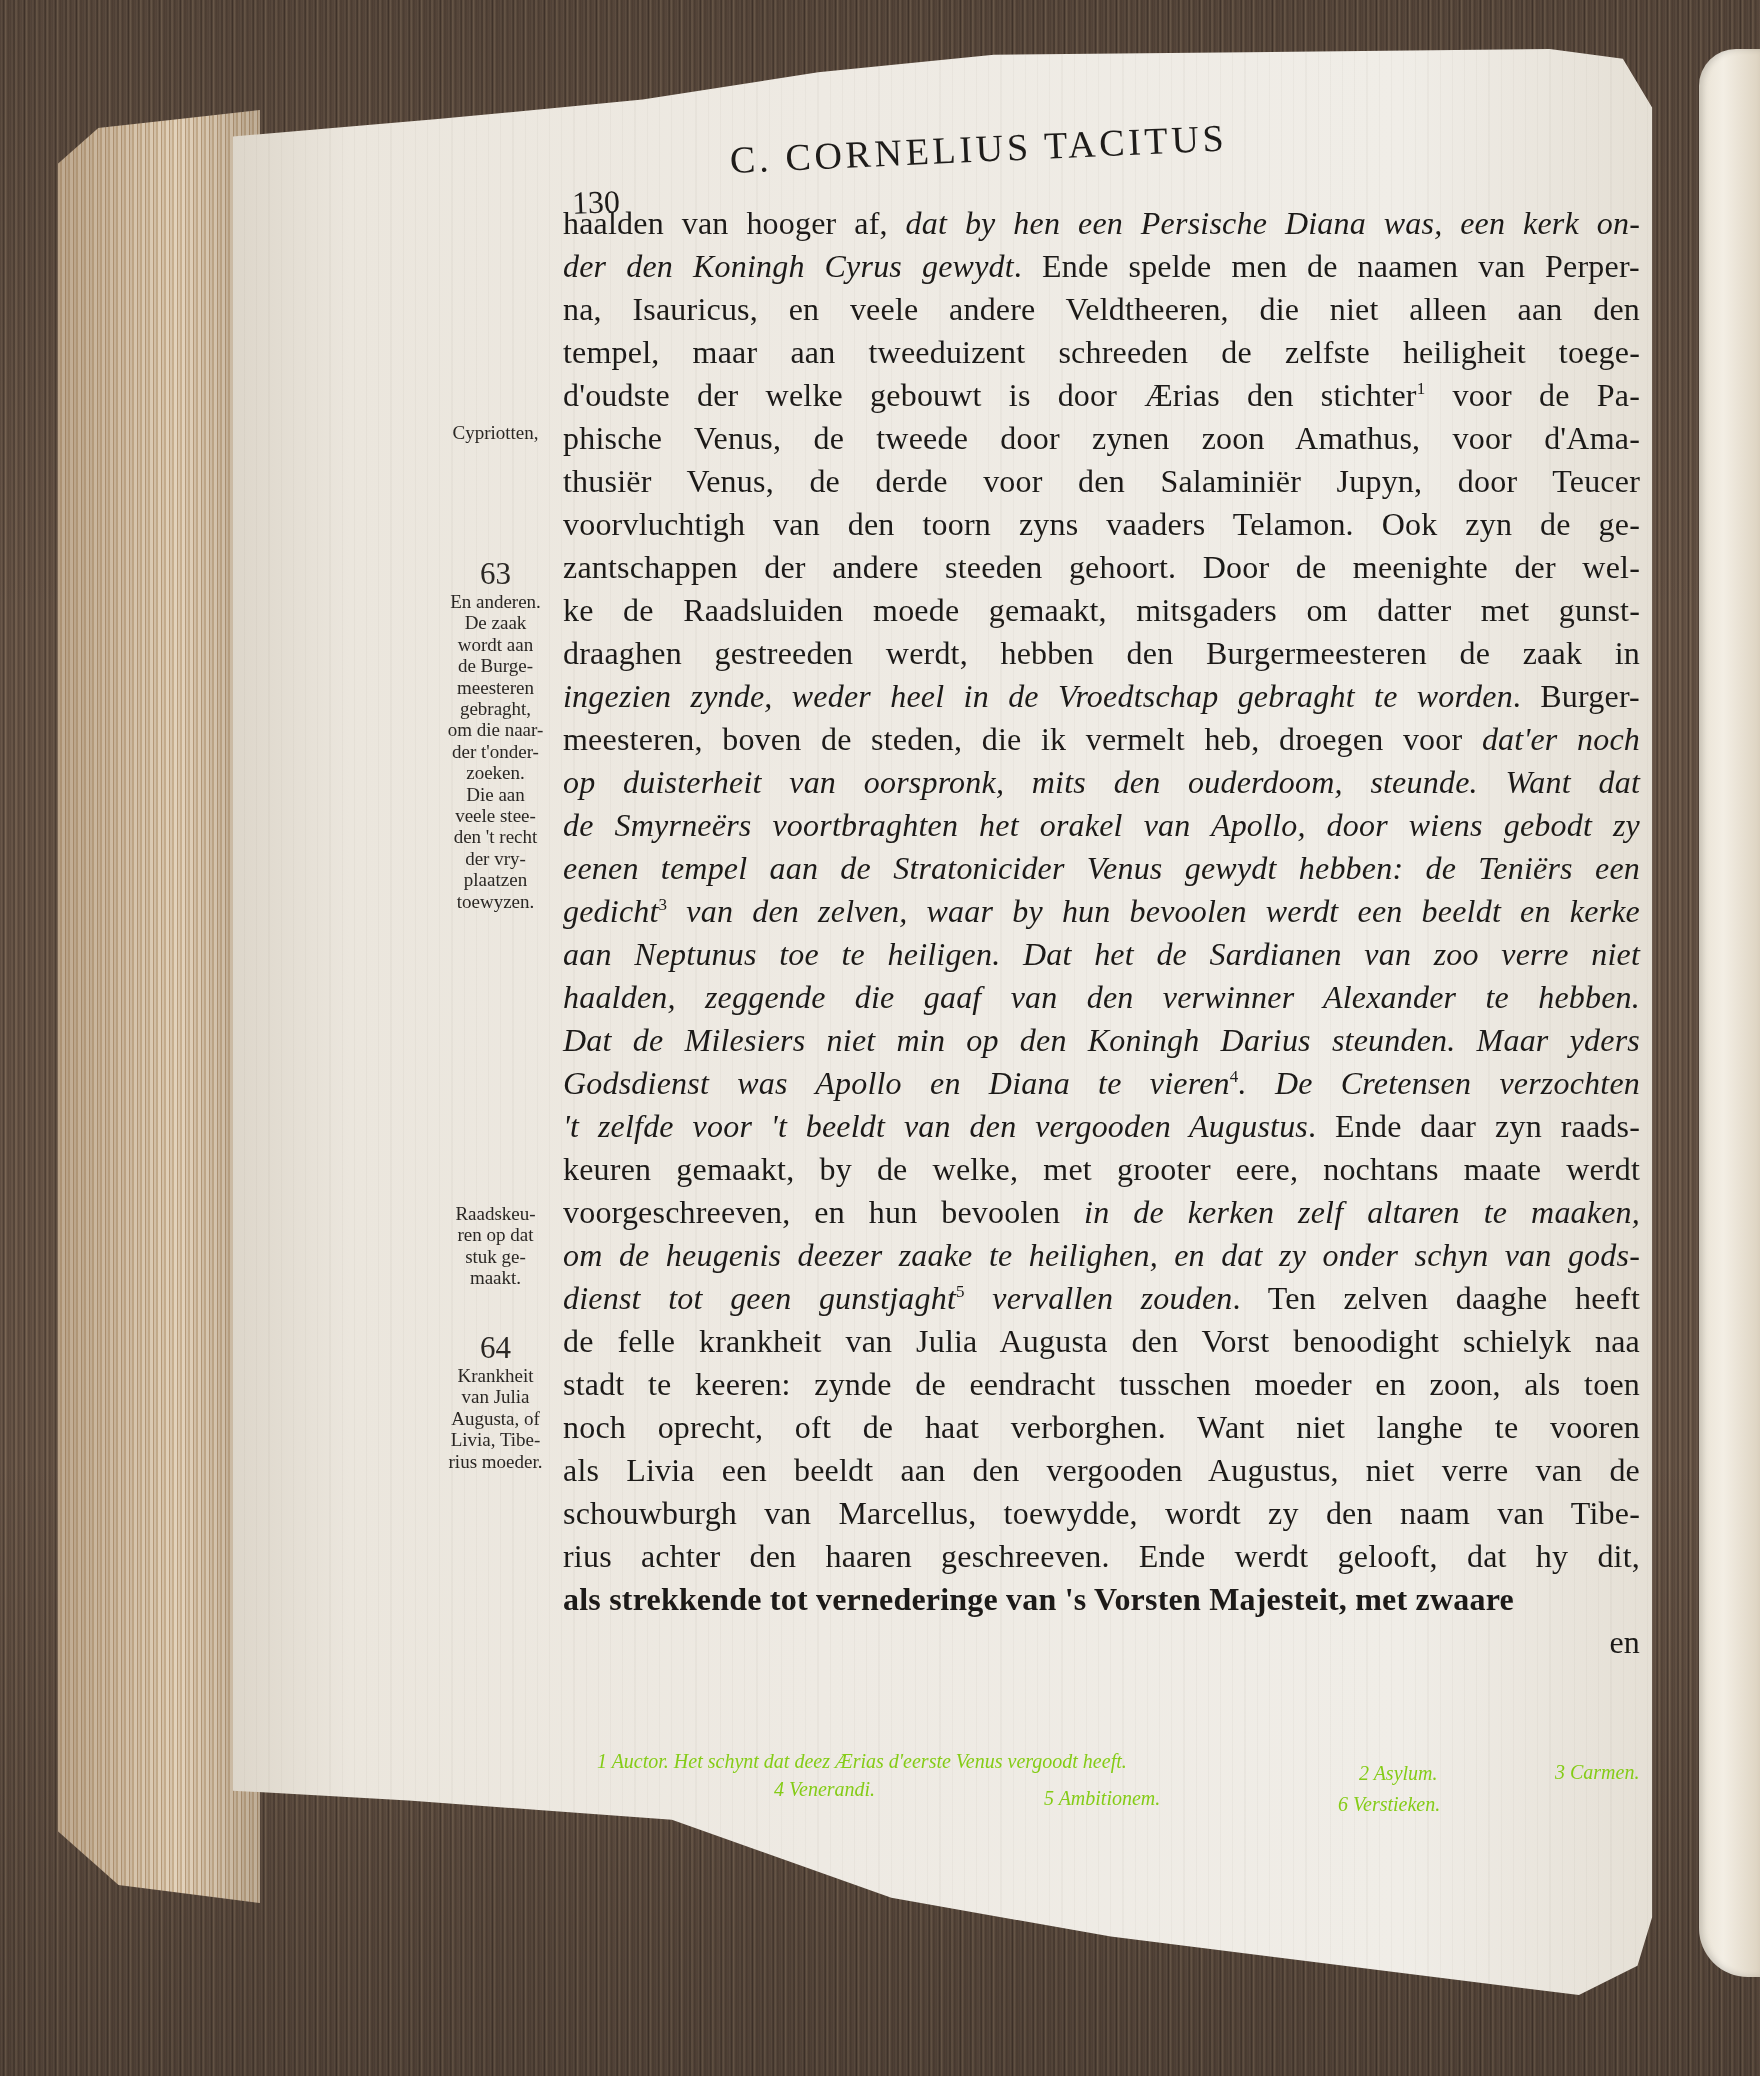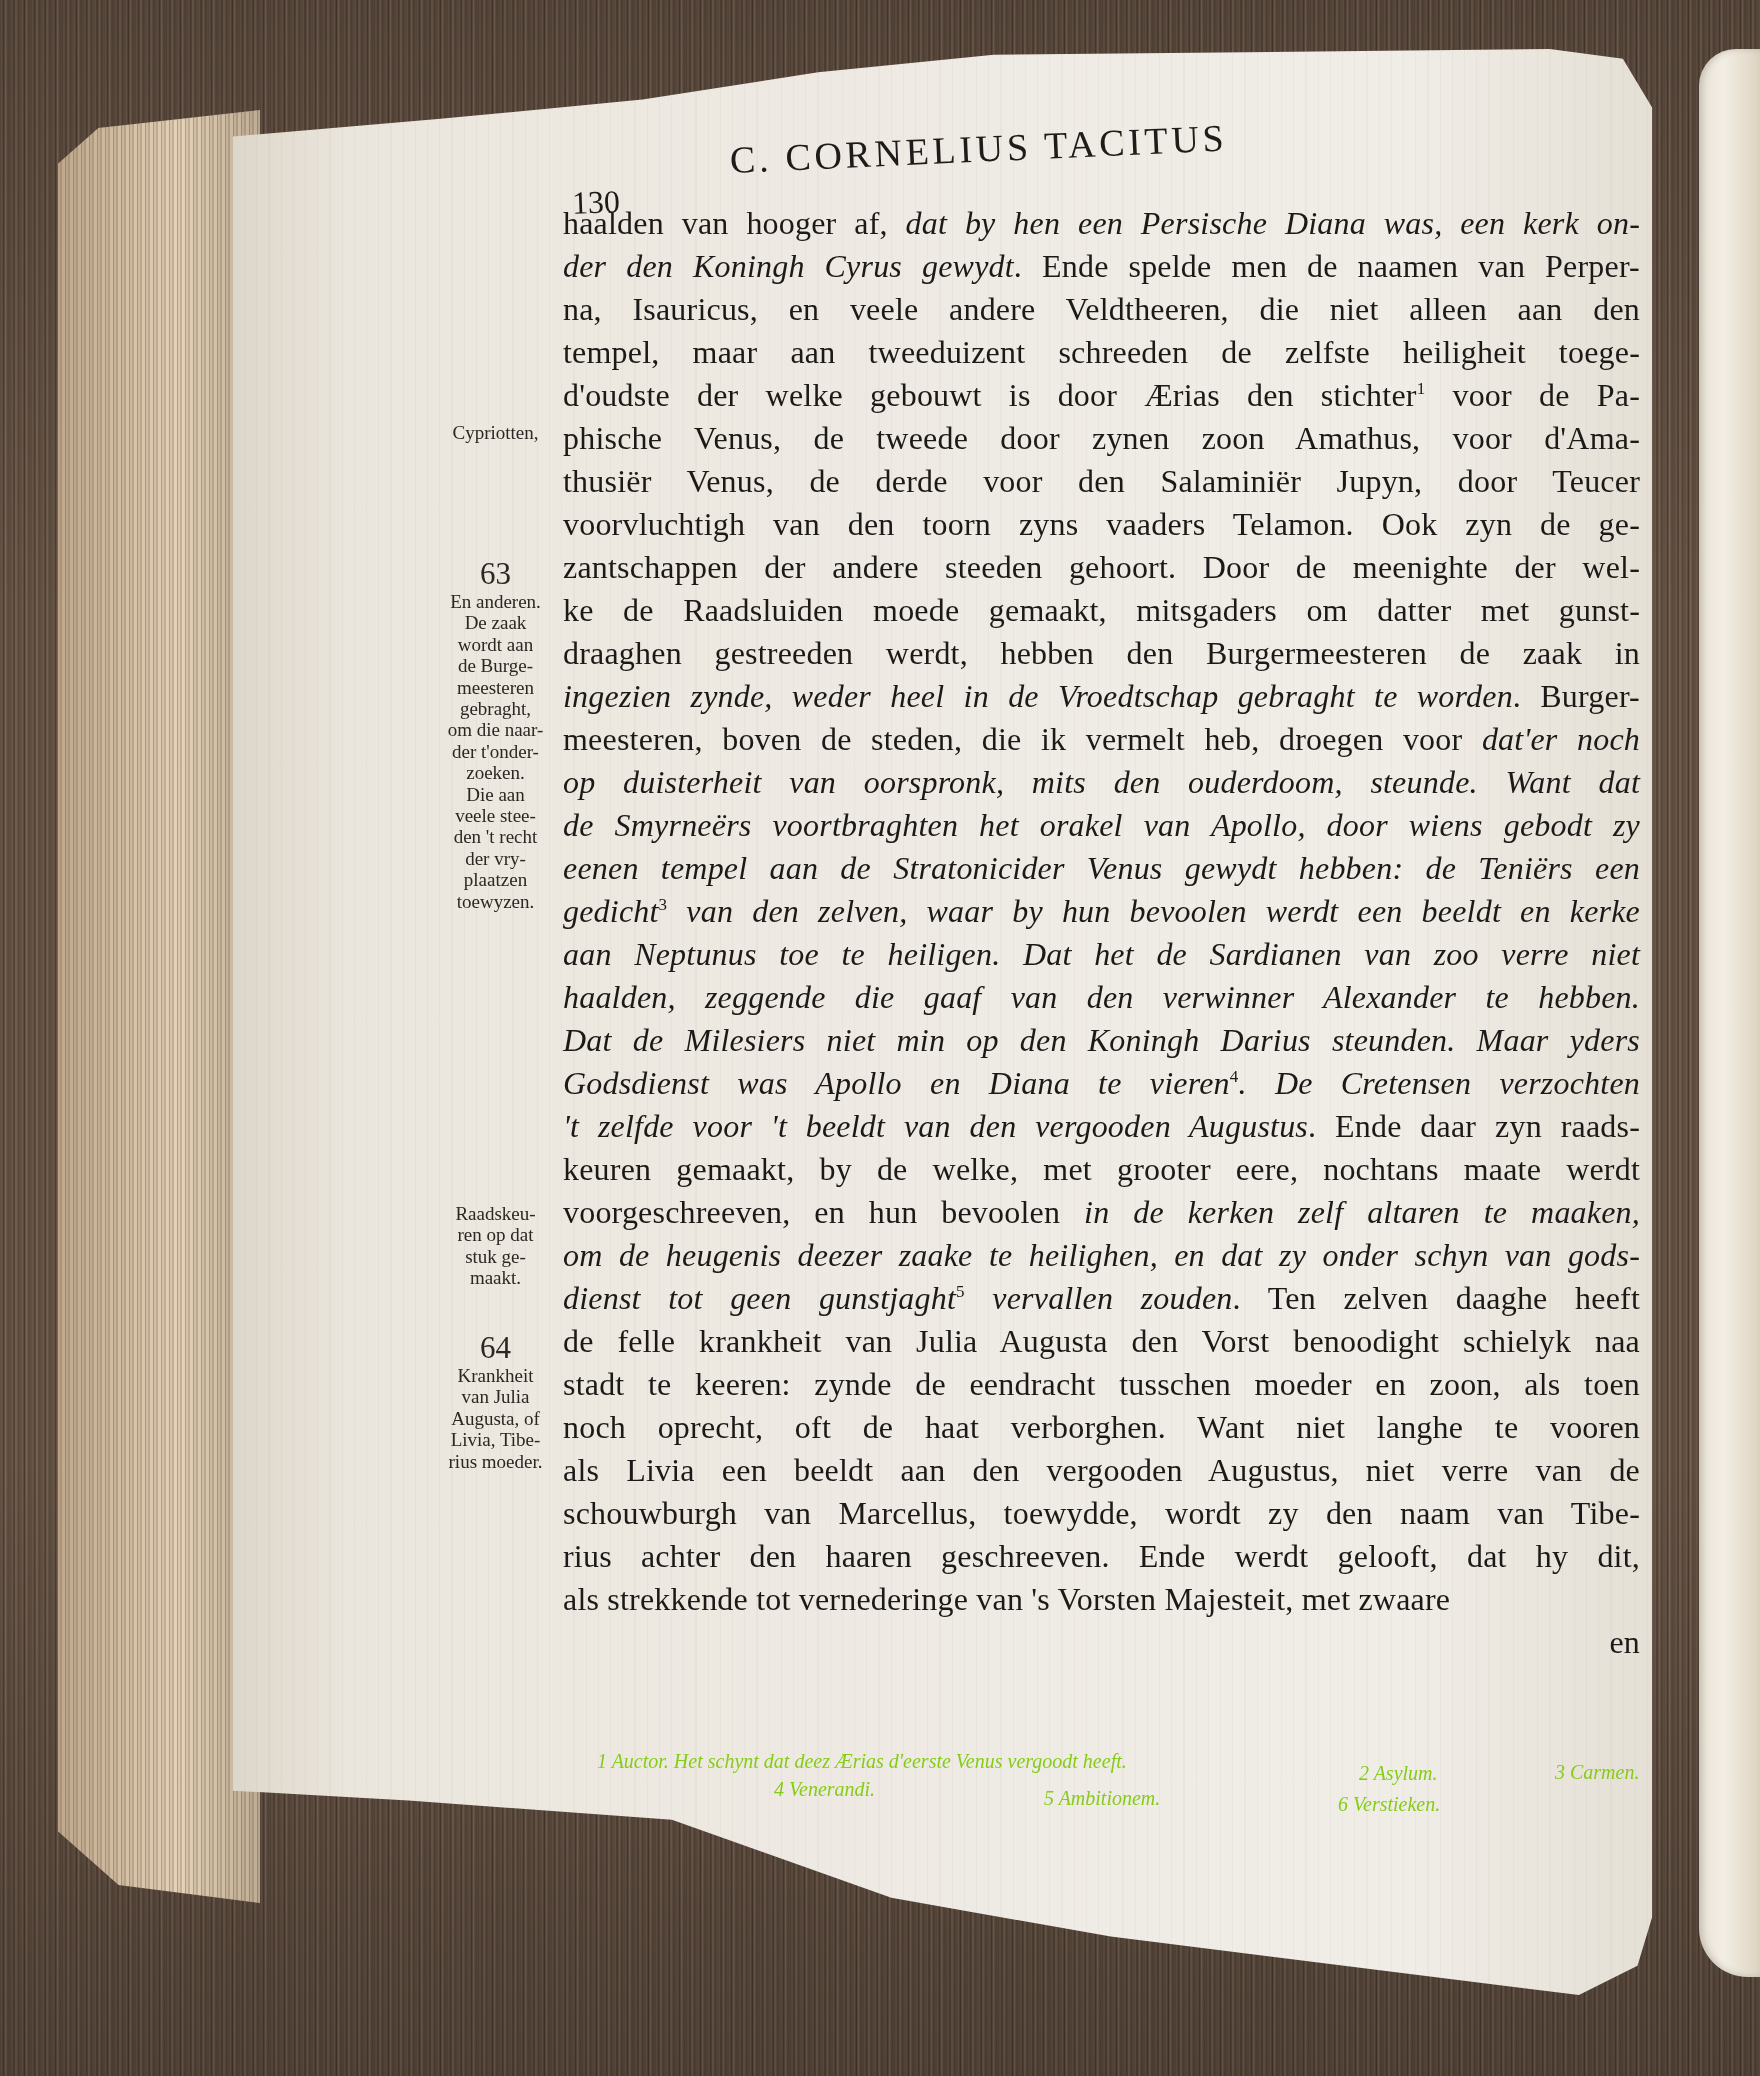"als strekkende tot vernederinge van" .line.last { font-weight: none -> bold }
